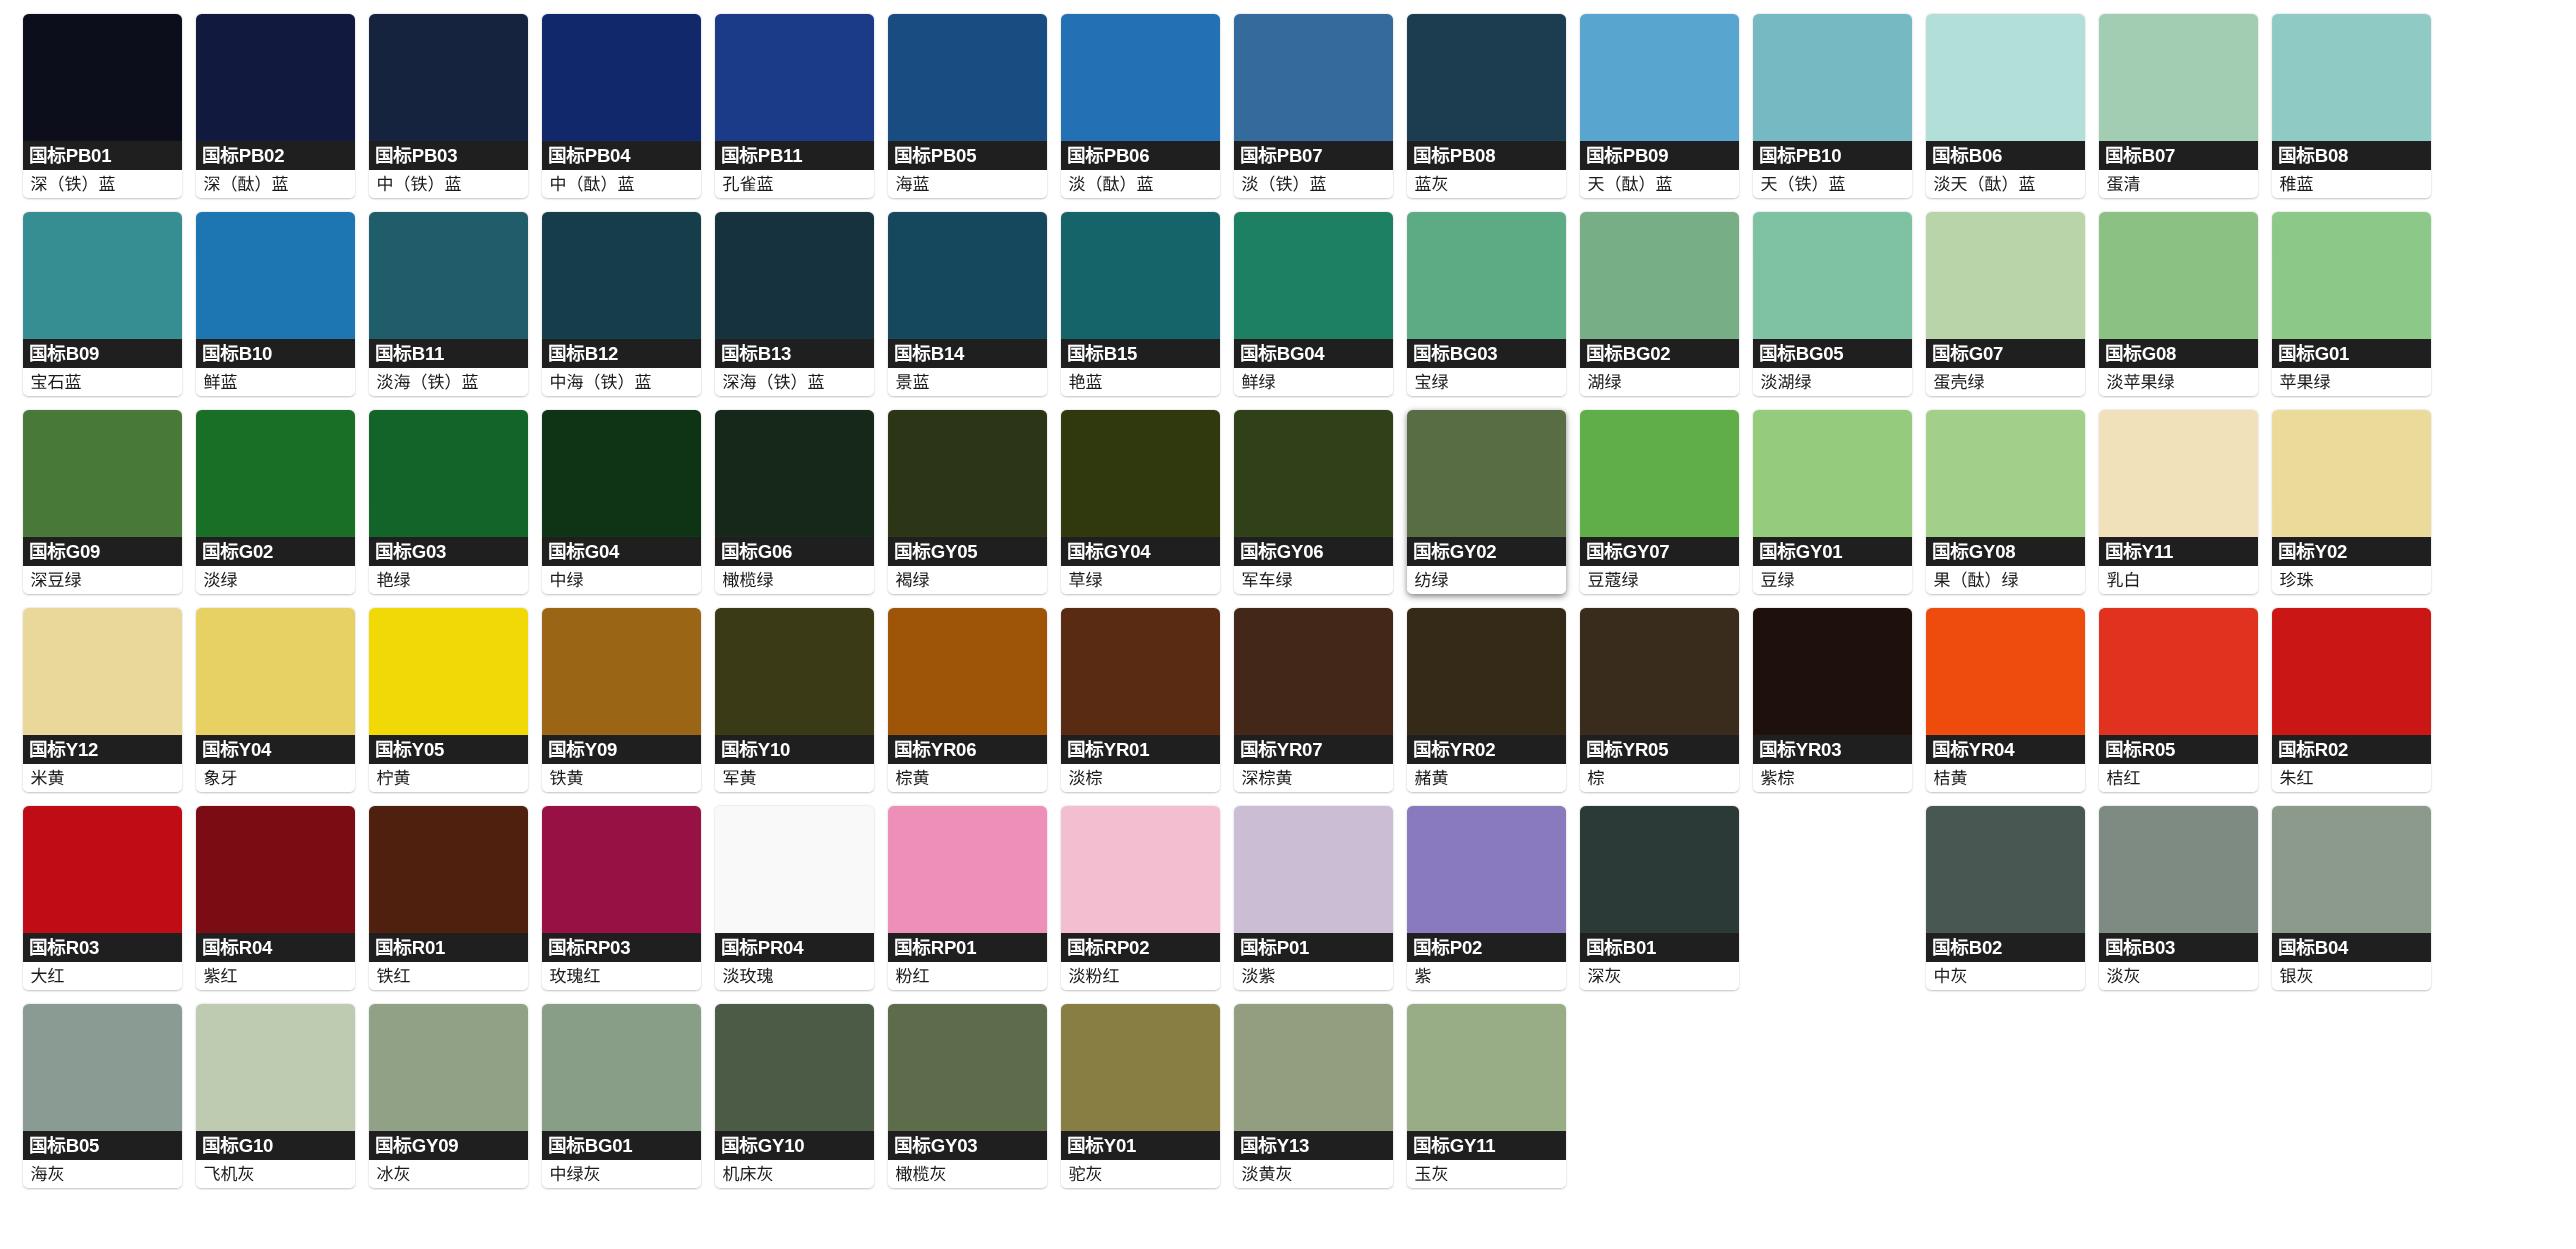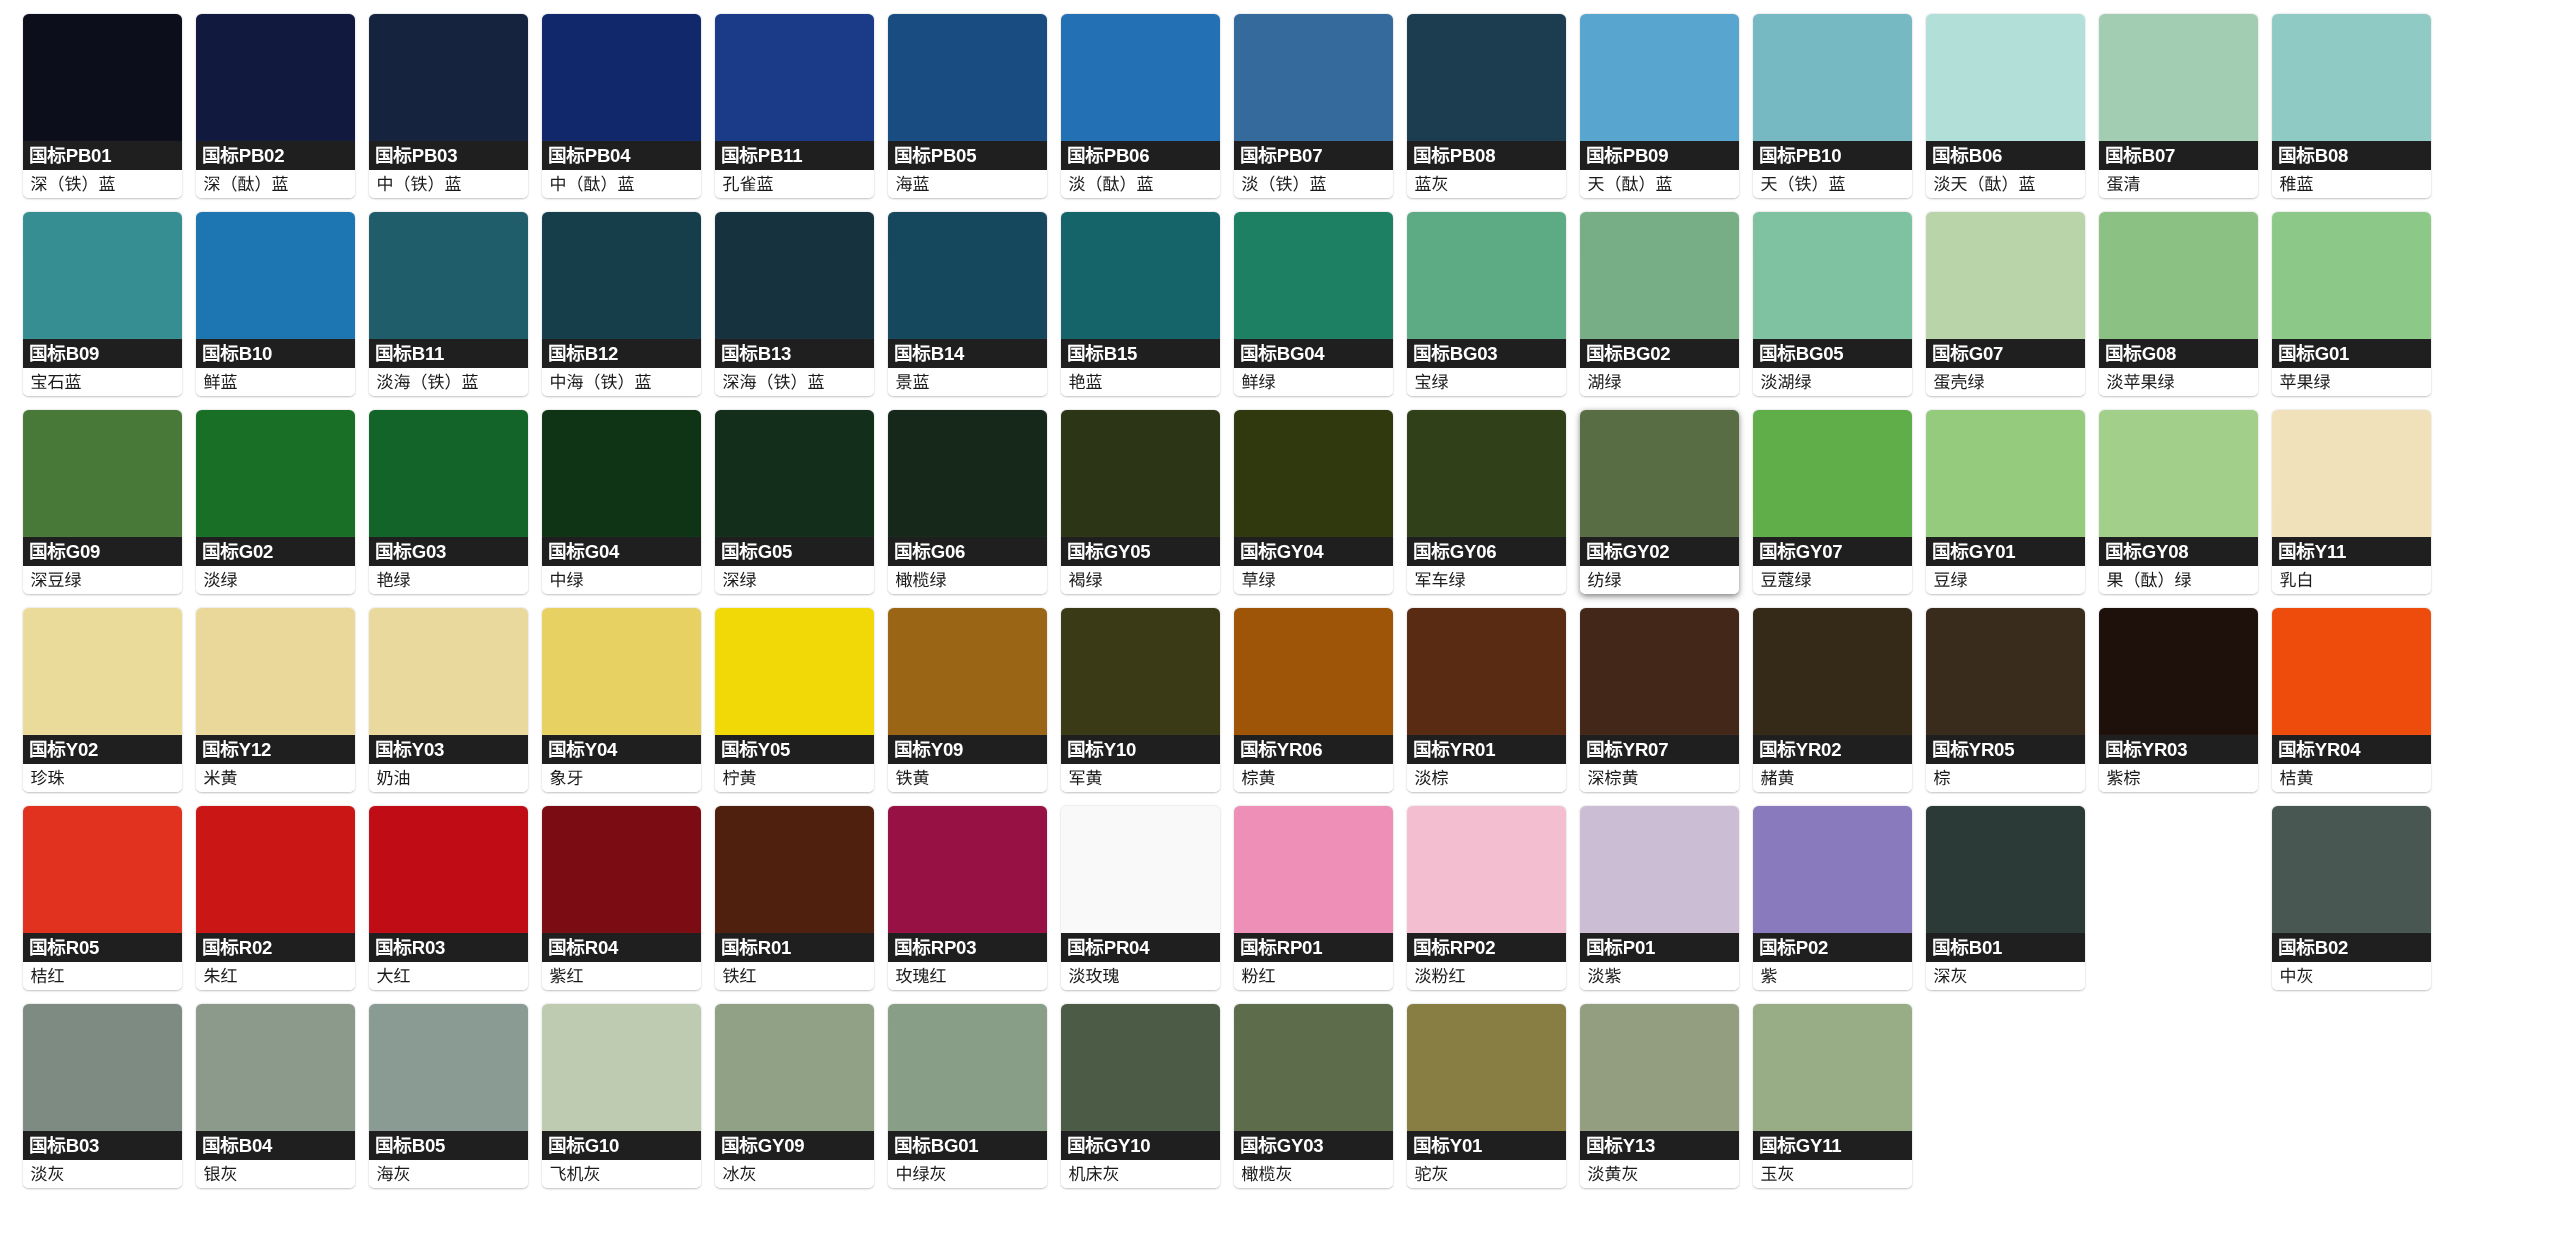"国标G05" div.swatch-card { html: <div> <div></div> <div>国标G05</div> <div>深绿</div> </div> -> none }
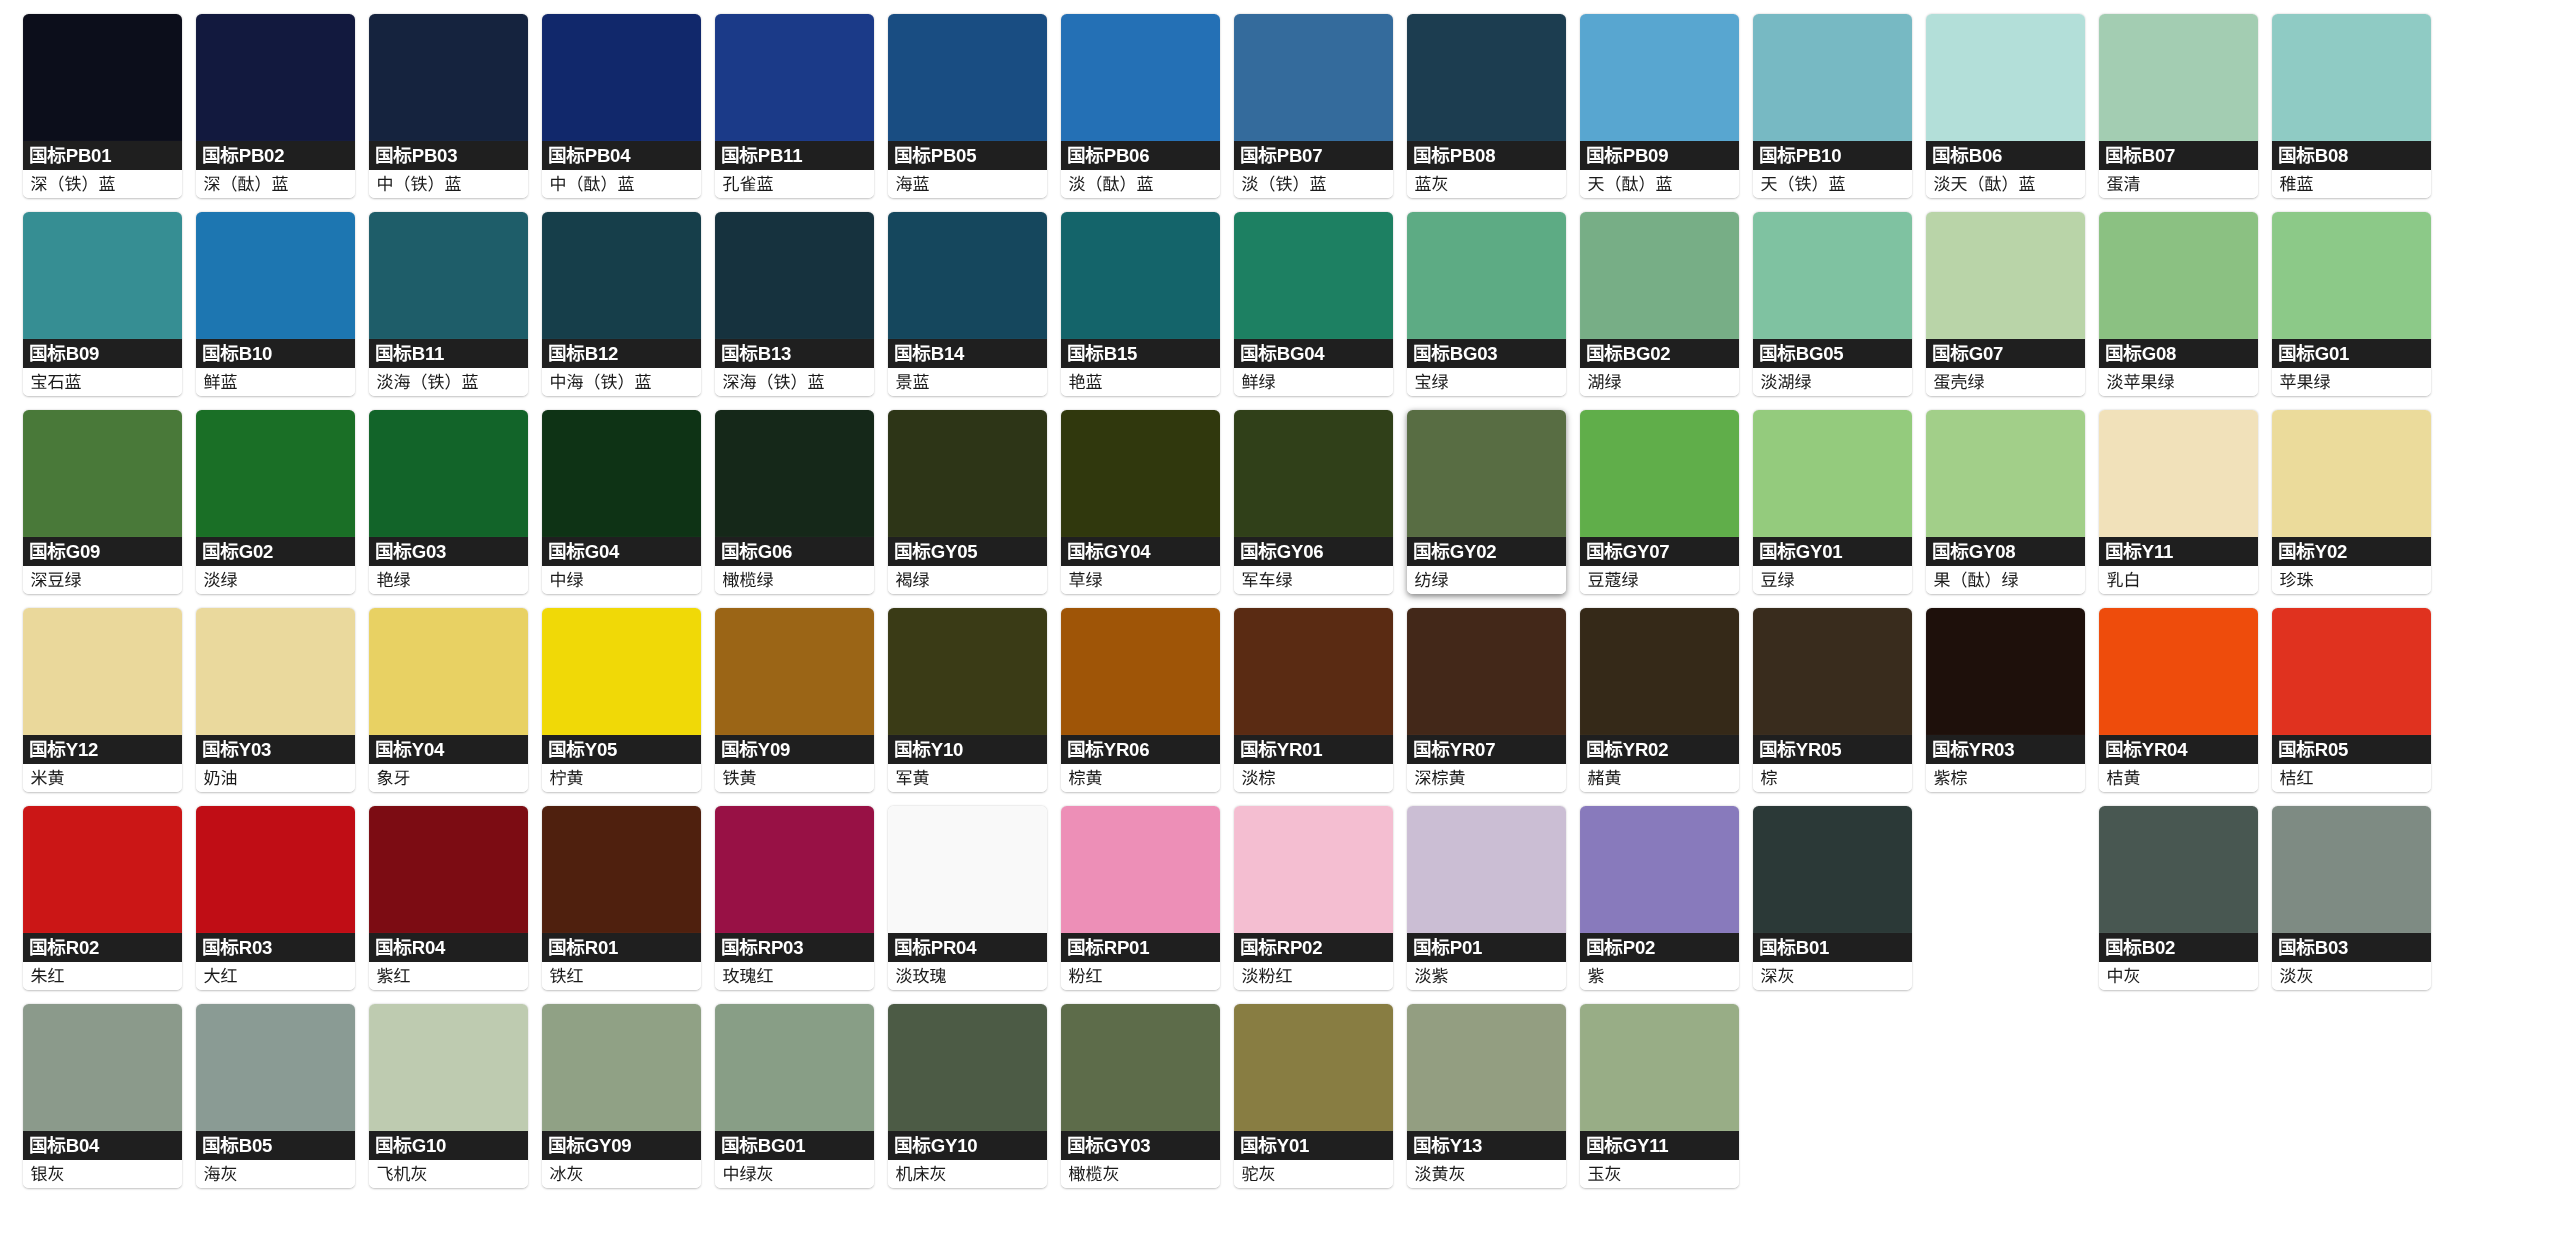"国标Y03" div.swatch-card { html: <div> <div></div> <div>国标Y03</div> <div>奶油</div> </div> -> none }
